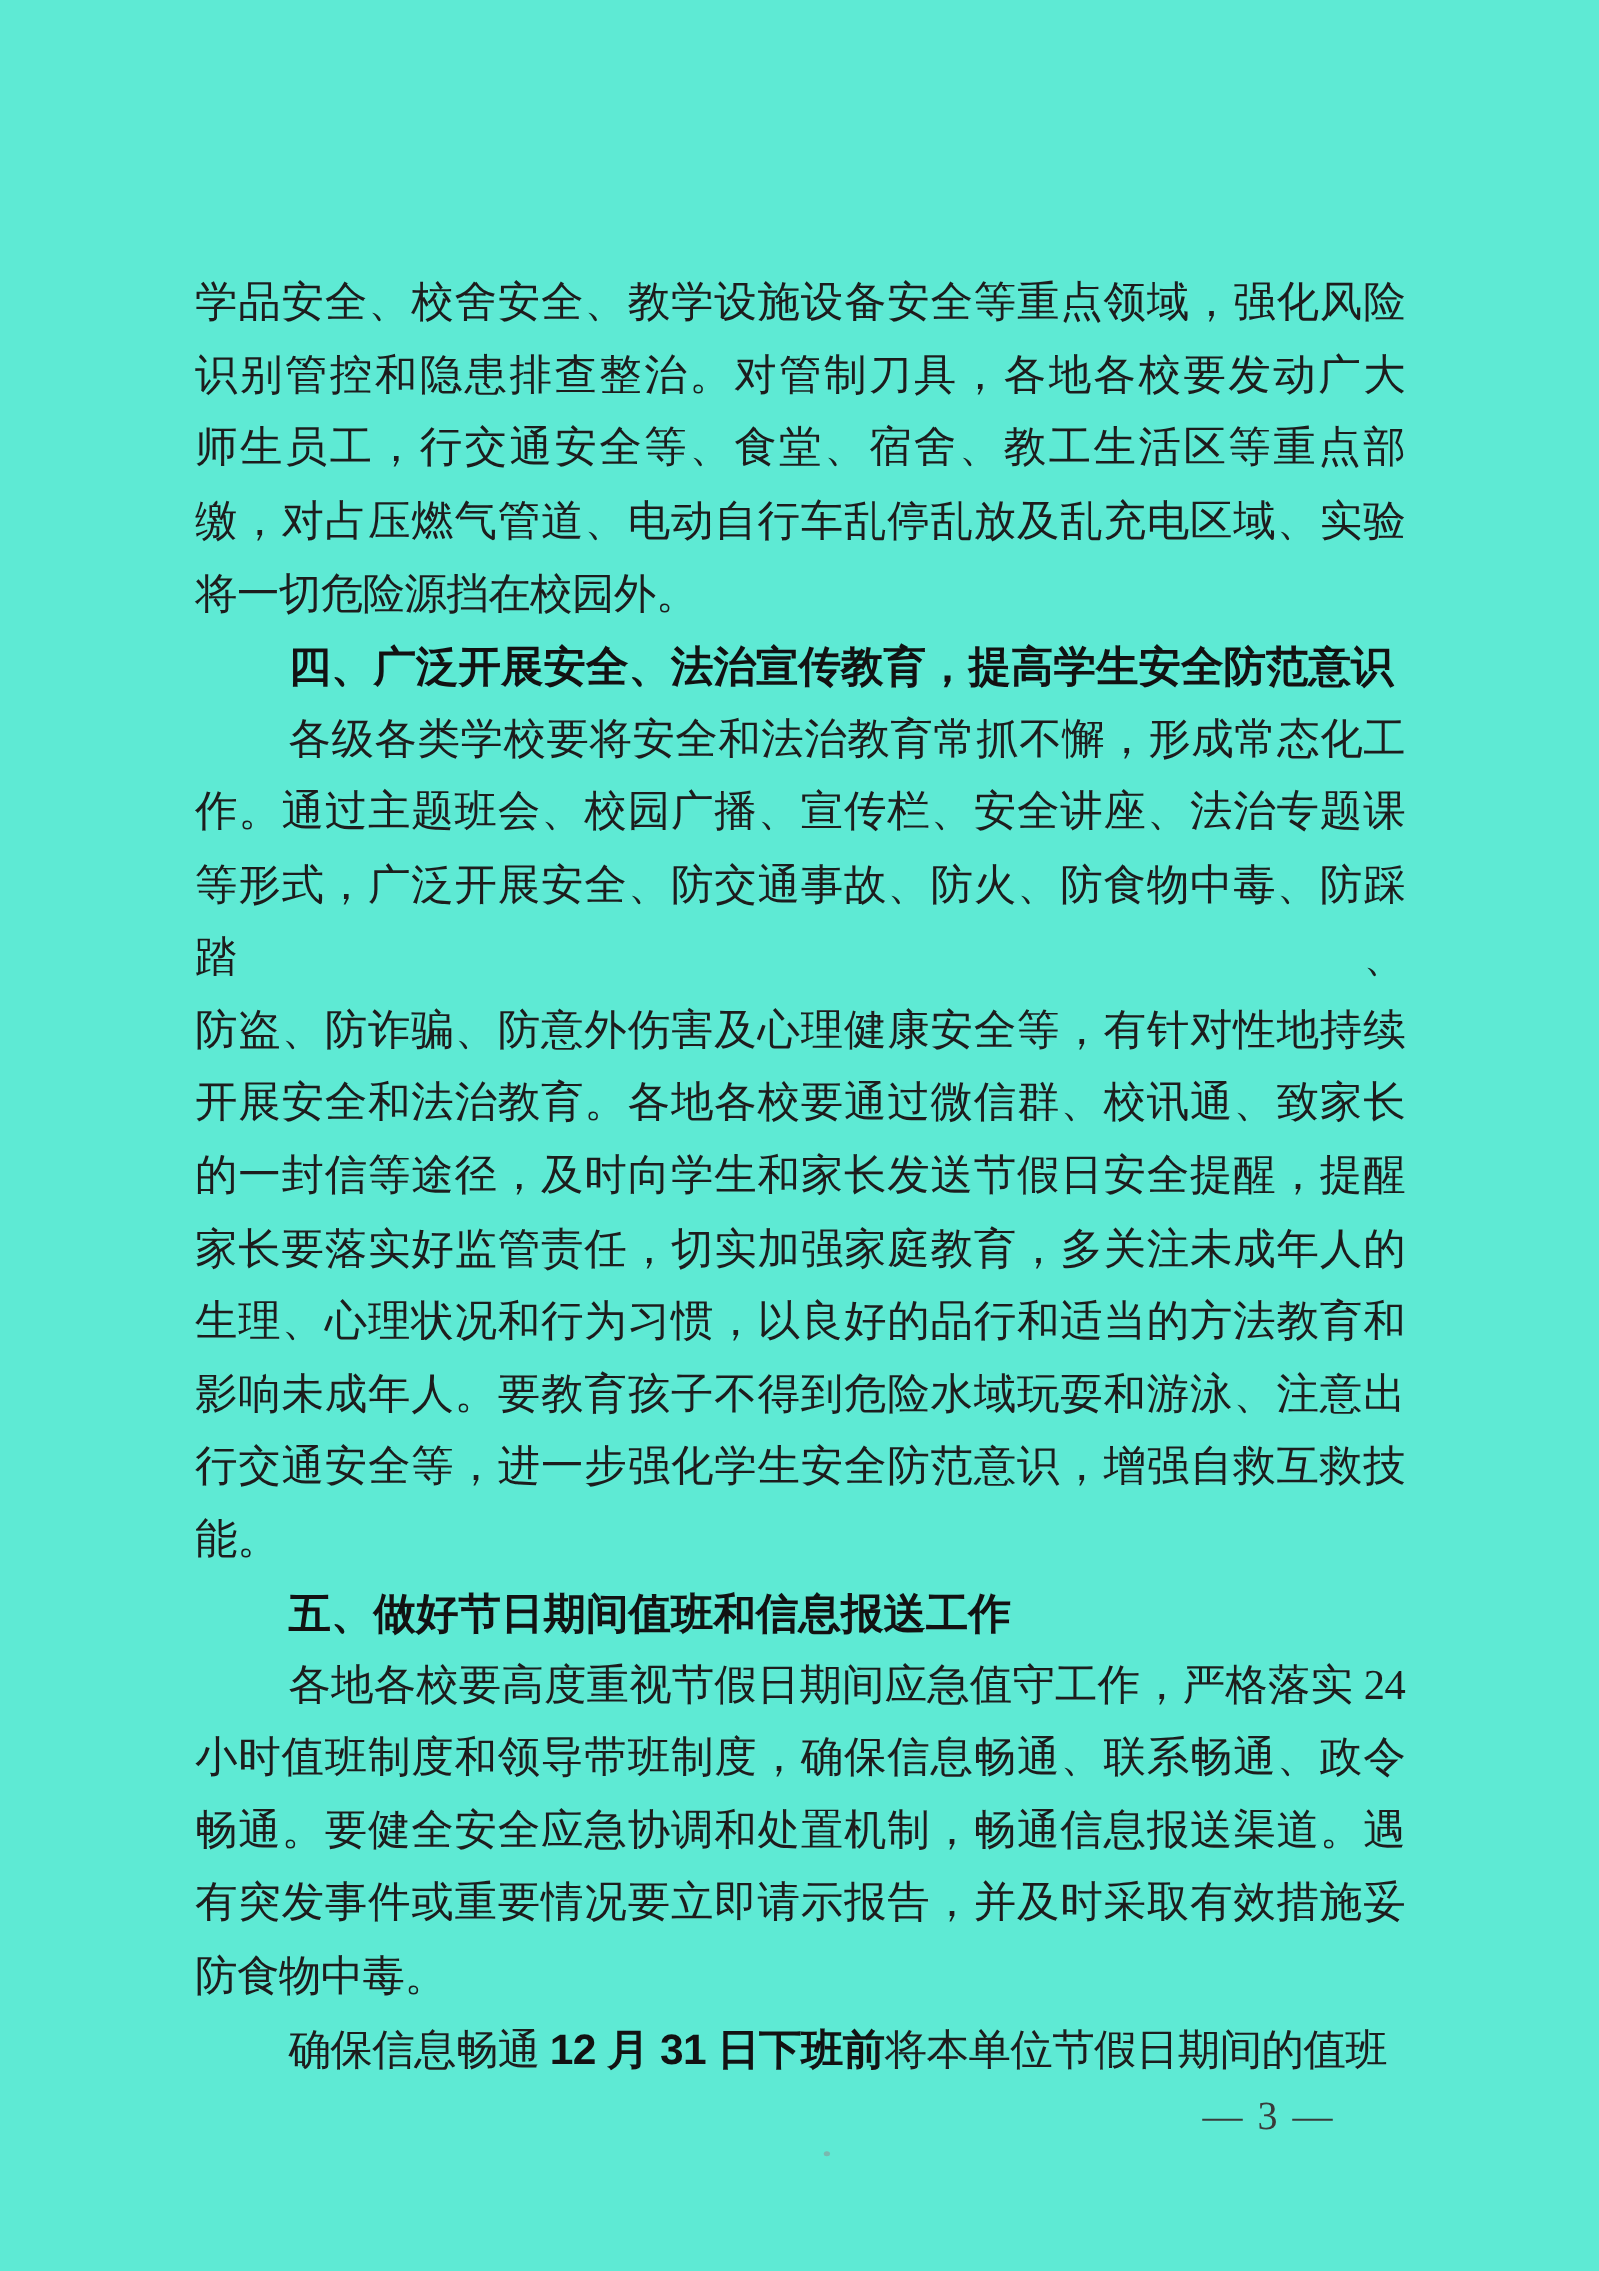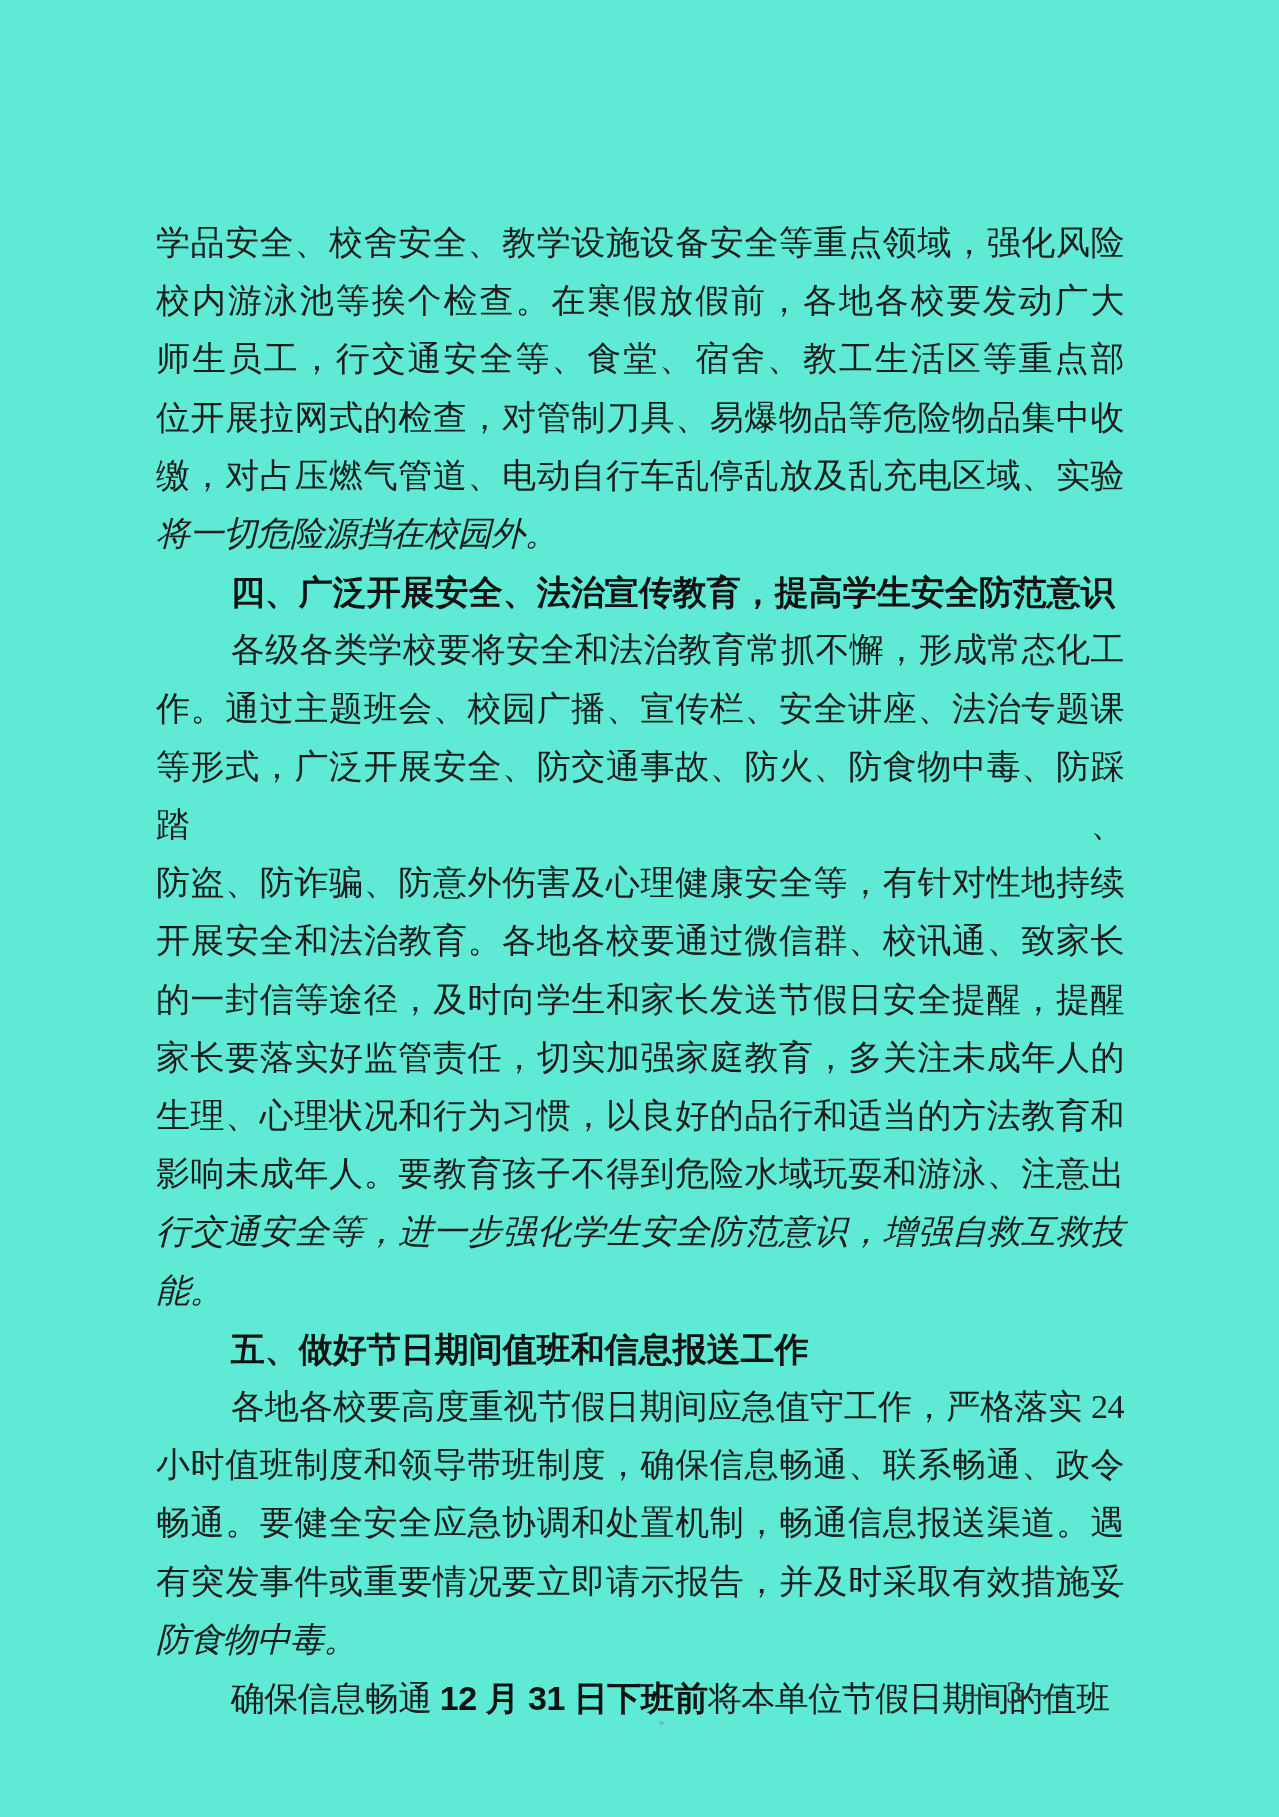"校内游泳池等挨个检查。在寒假放假前，各地各校要发动广大" span { text: 校内游泳池等挨个检查。在寒假放假前 -> 识别管控和隐患排查整治。对管制刀具 }
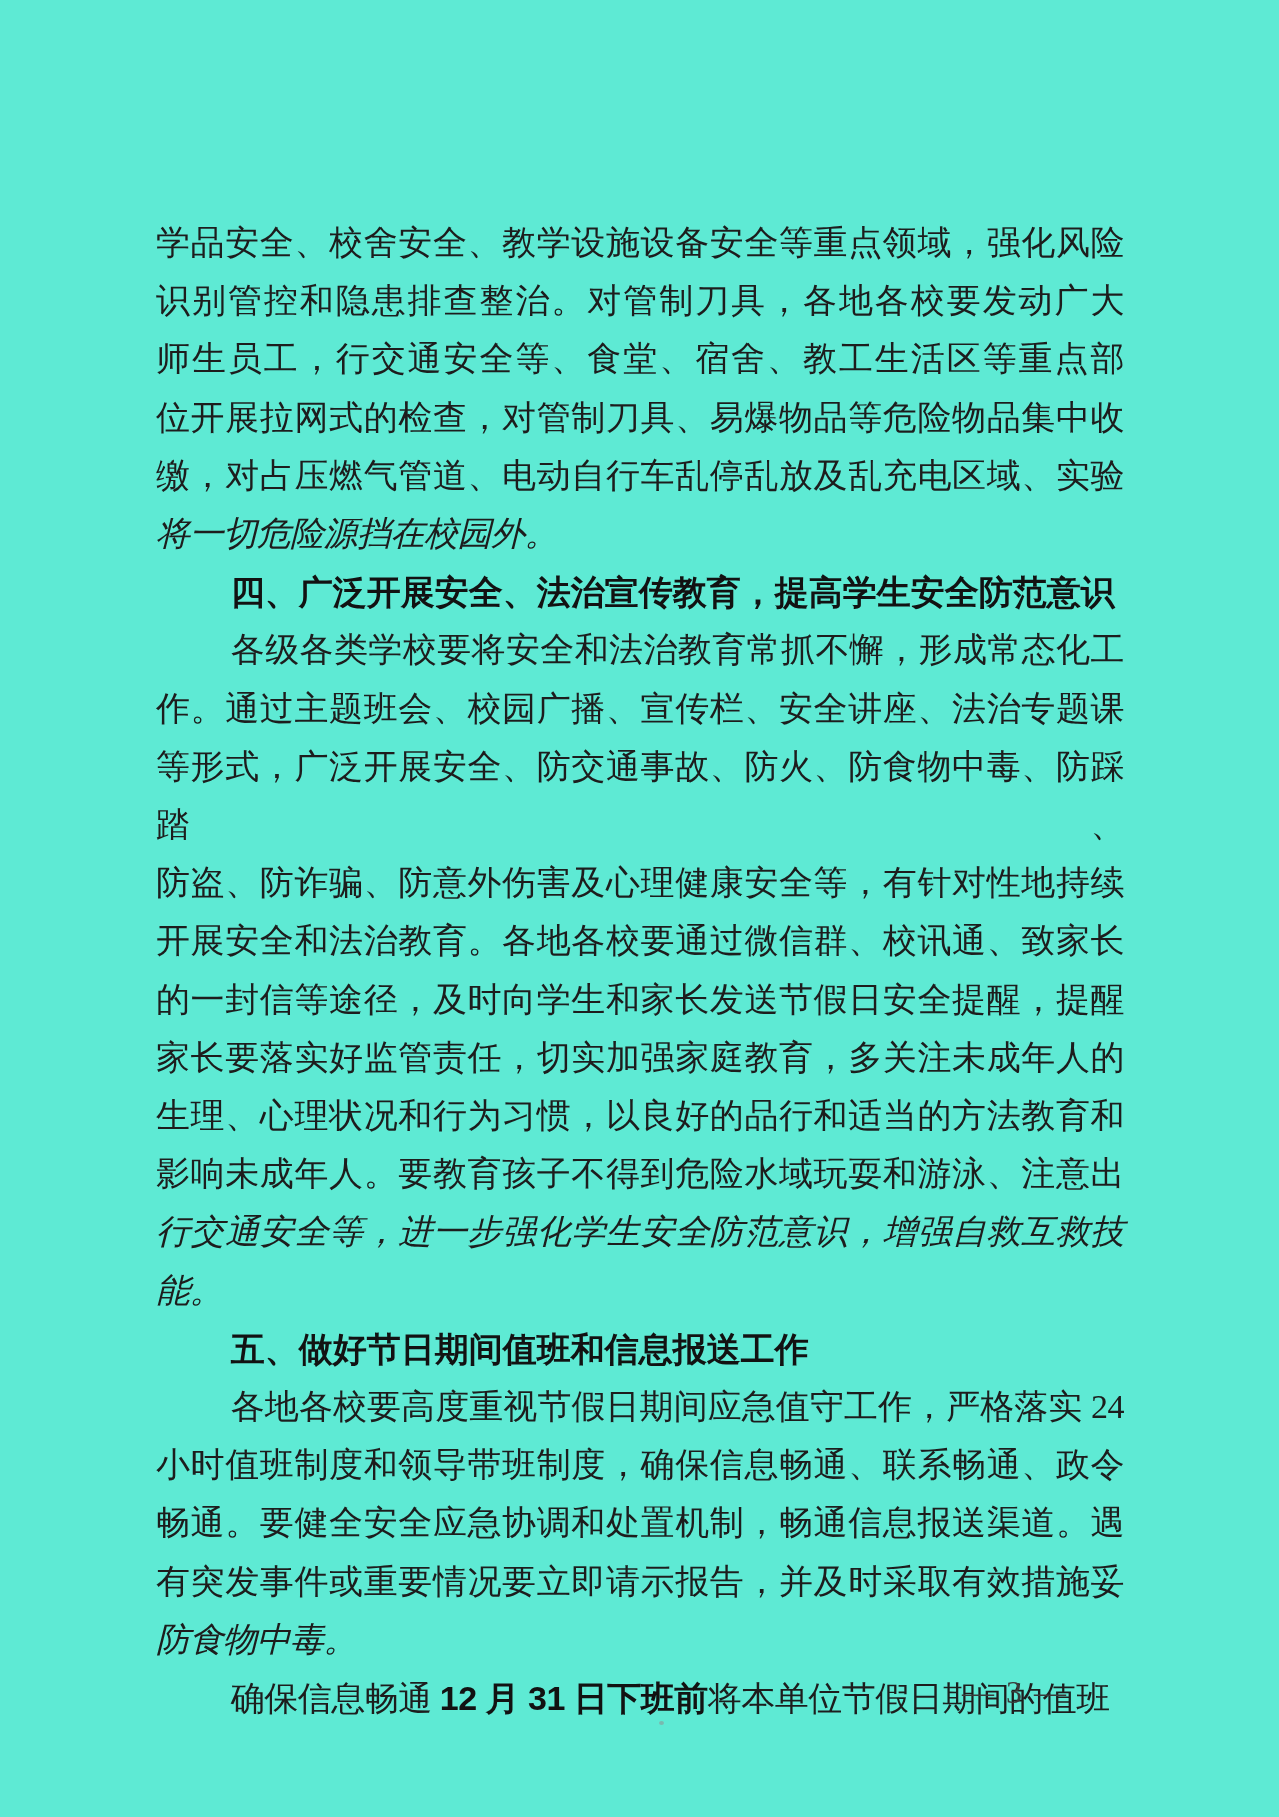"位开展拉网式的检查，对管制刀具、易爆物品等危险物品集中收" div.line { html: <div><span>位开展拉网式的检查，对管制刀具、易爆物品等危险物品集中收</span></div> -> none }
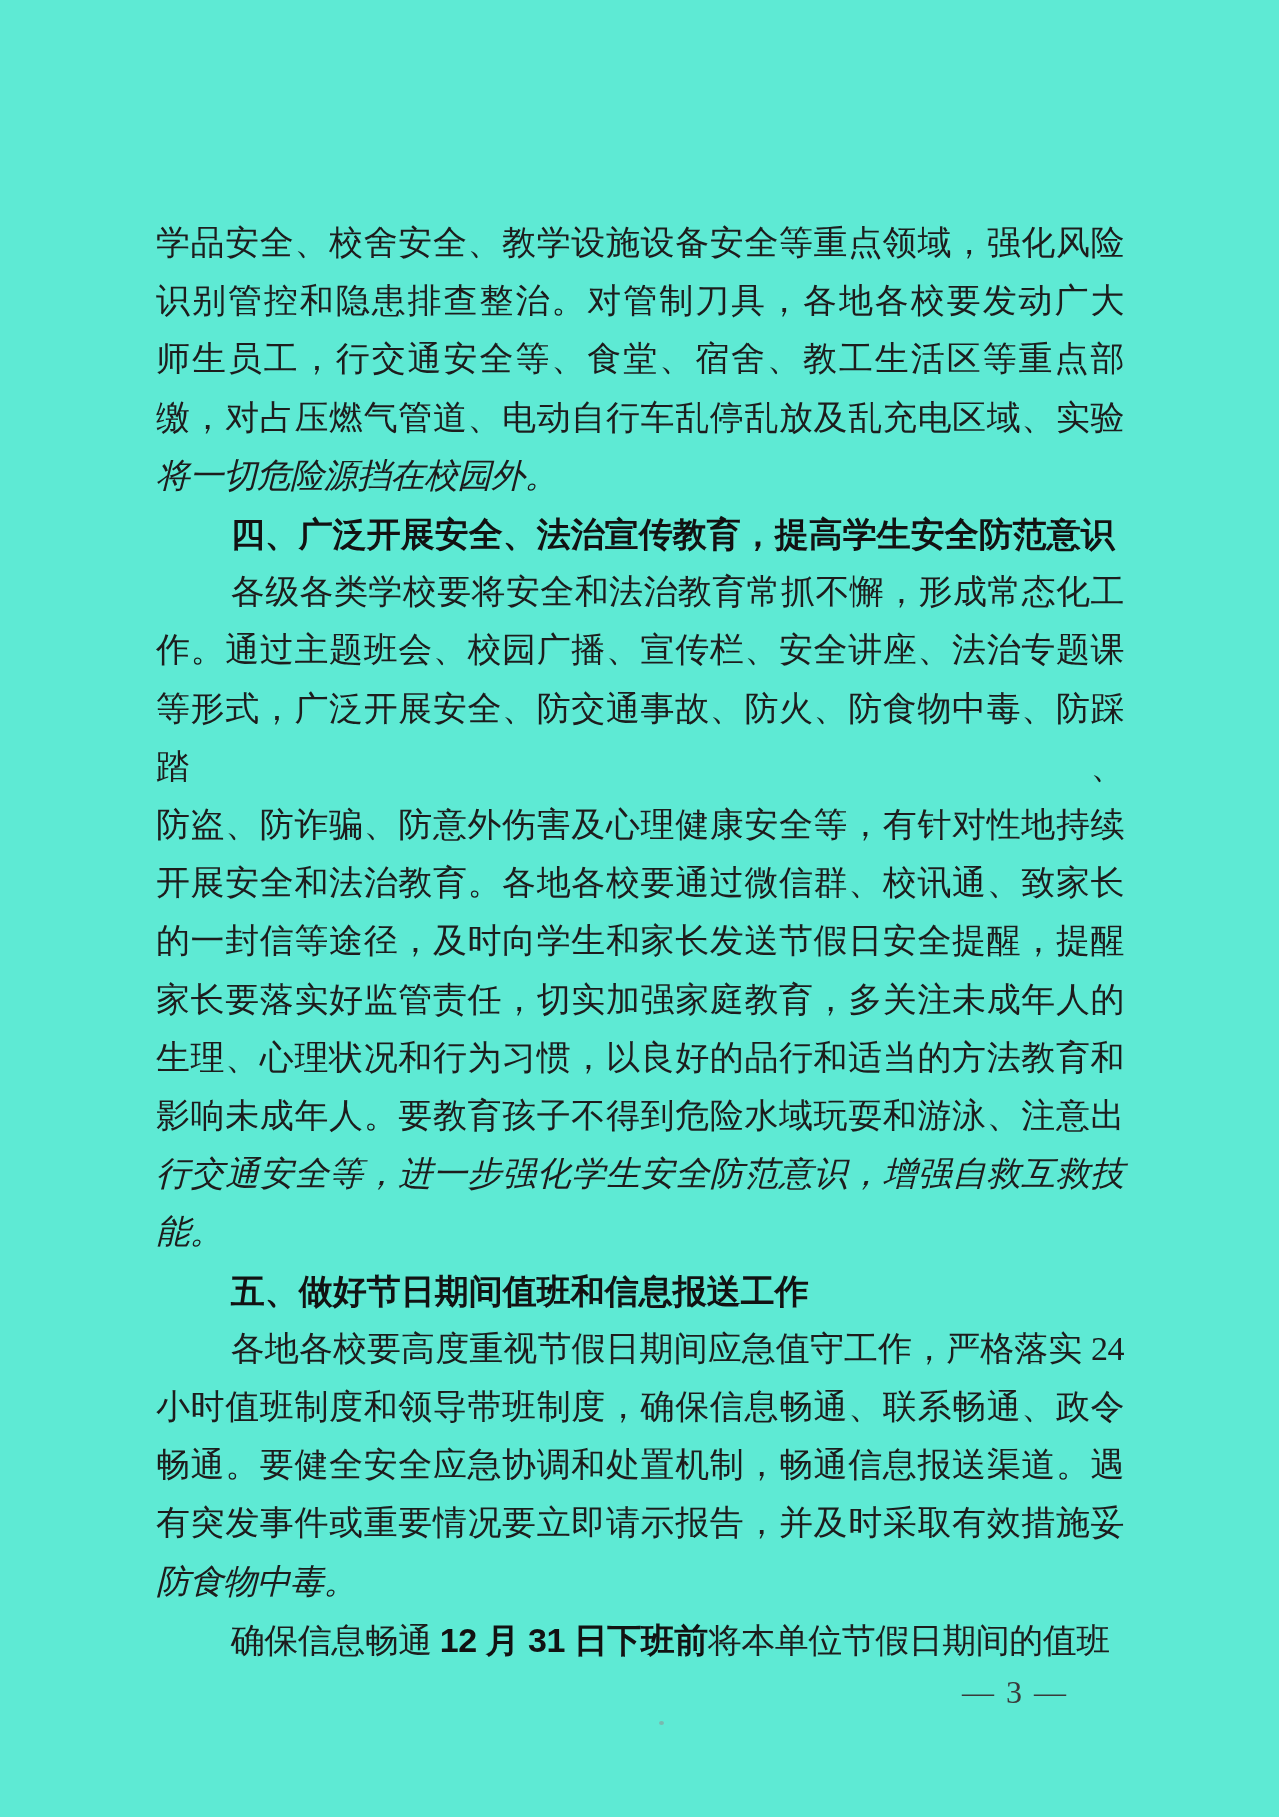"将一切危险源挡在校园外。" .line.end { font-style: italic -> none }
